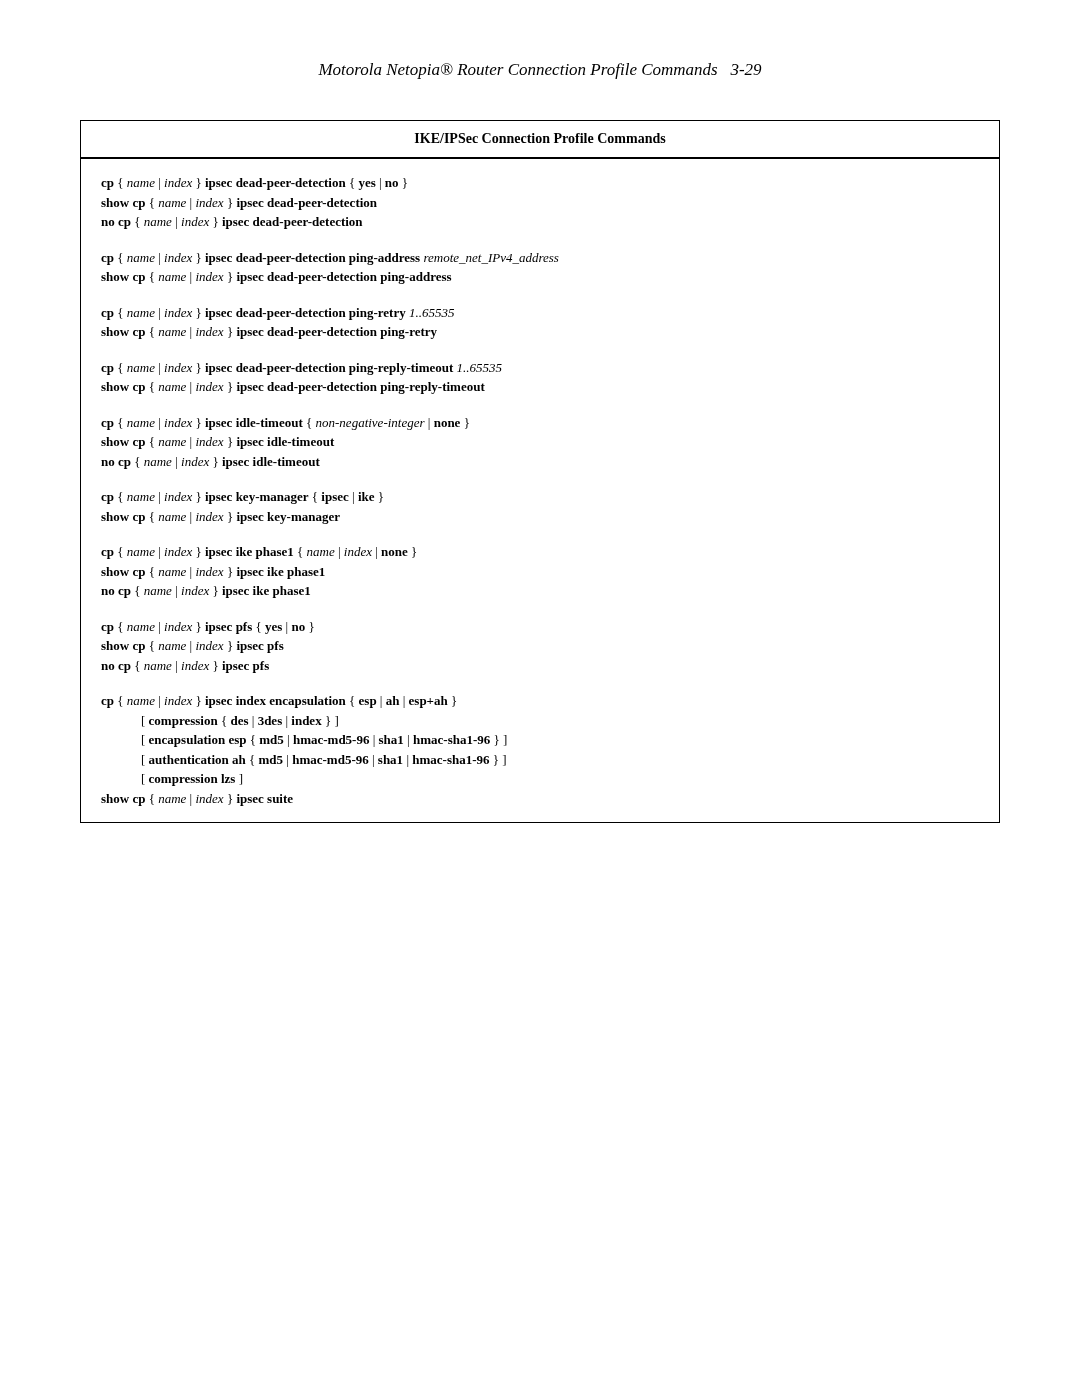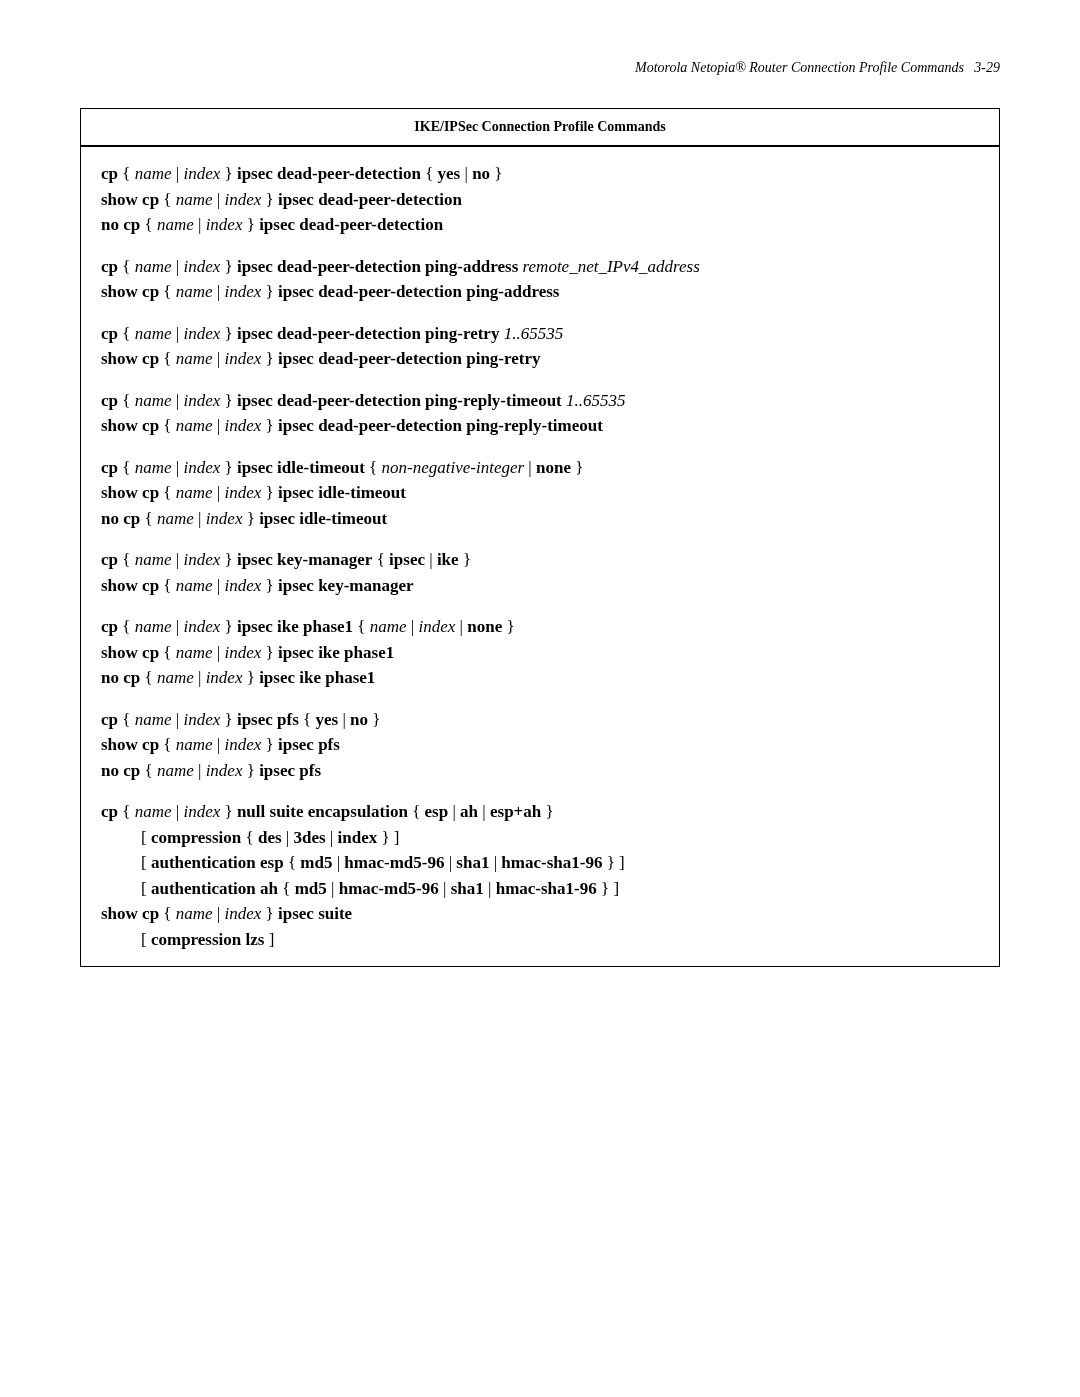"Motorola Netopia® Router Connection" .header { font-size: 14px -> 17px; margin-bottom: 32px -> 40px; text-align: right -> center }
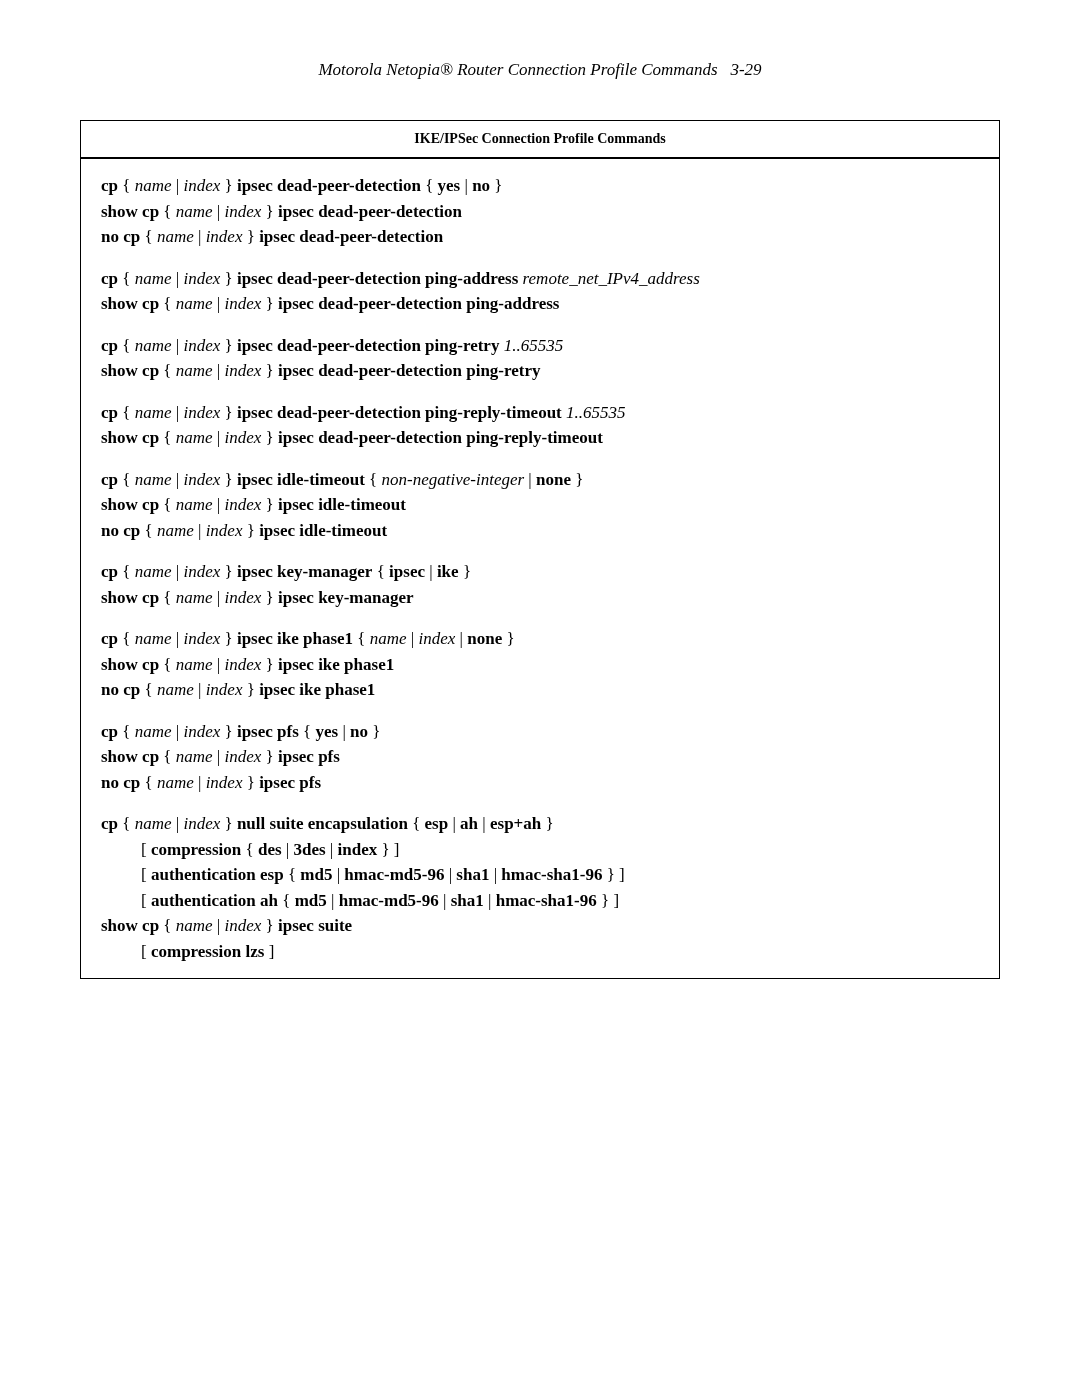"cp { name | index" .cmd-line { font-size: 17px -> 13px }
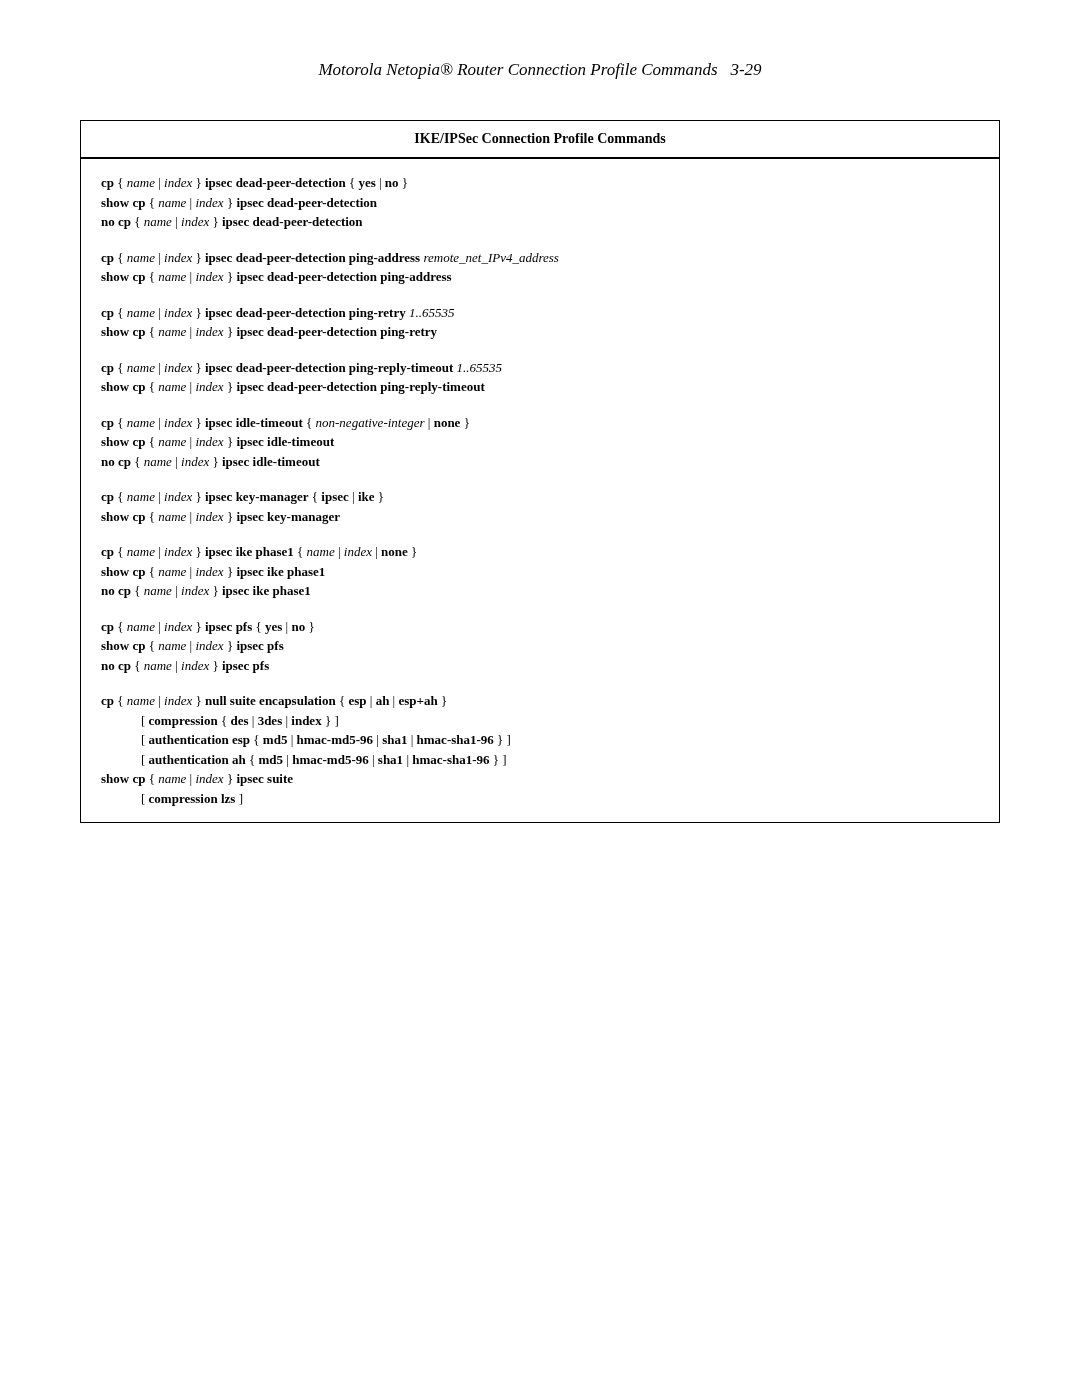"null suite encapsulation" span.bold { text: null suite -> ipsec index }
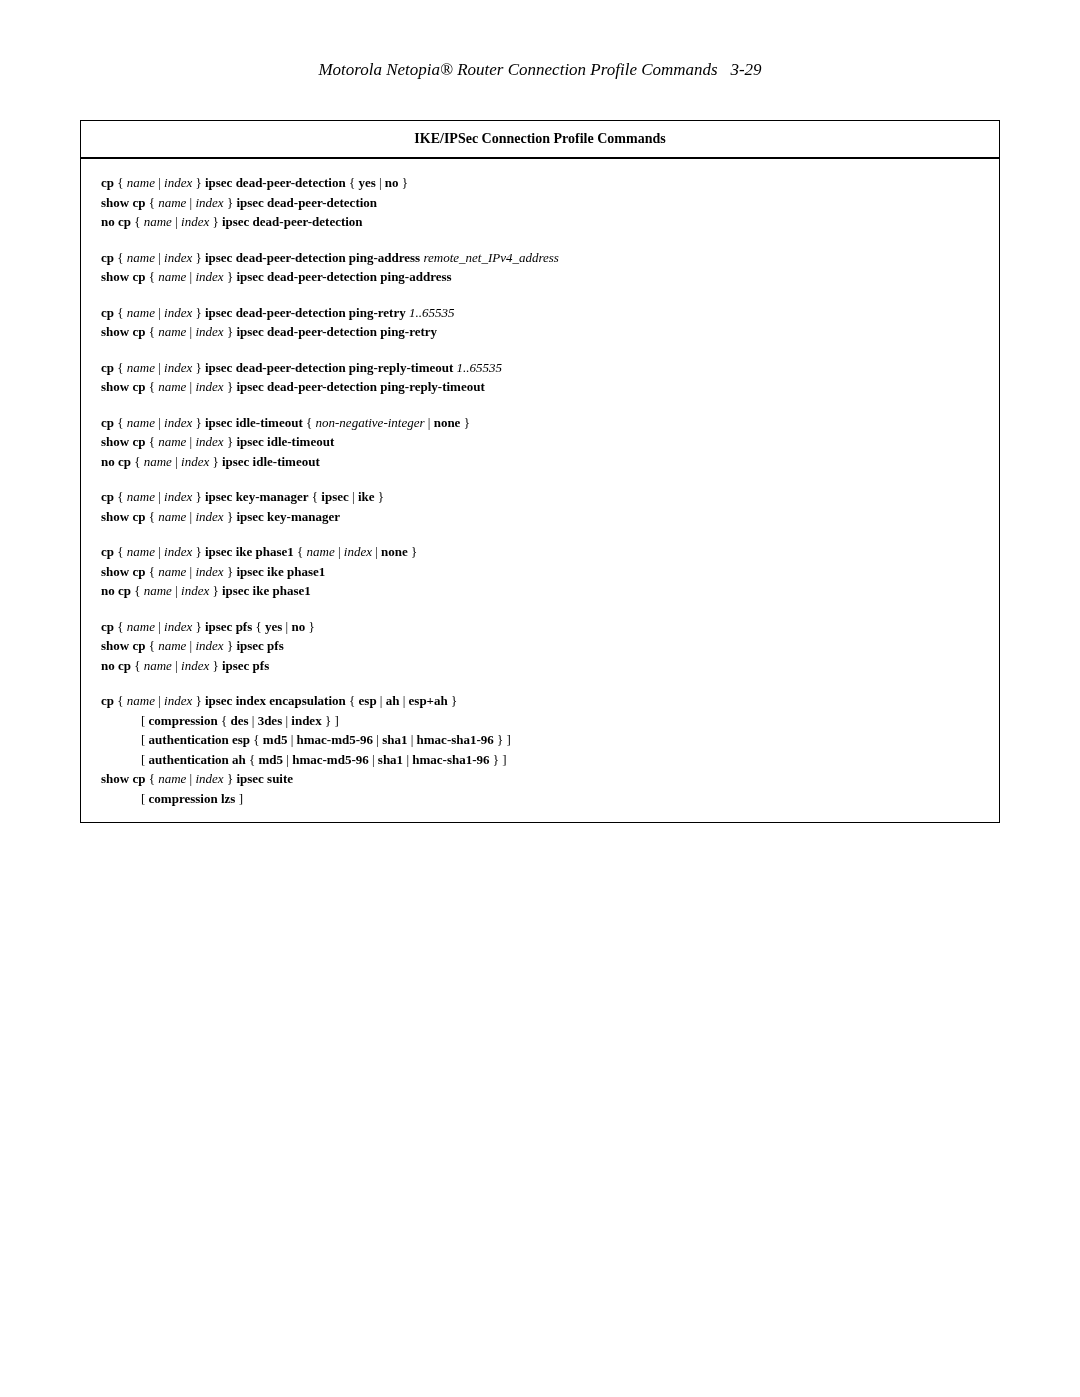"authentication esp" span.bold { text: authentication -> encapsulation }
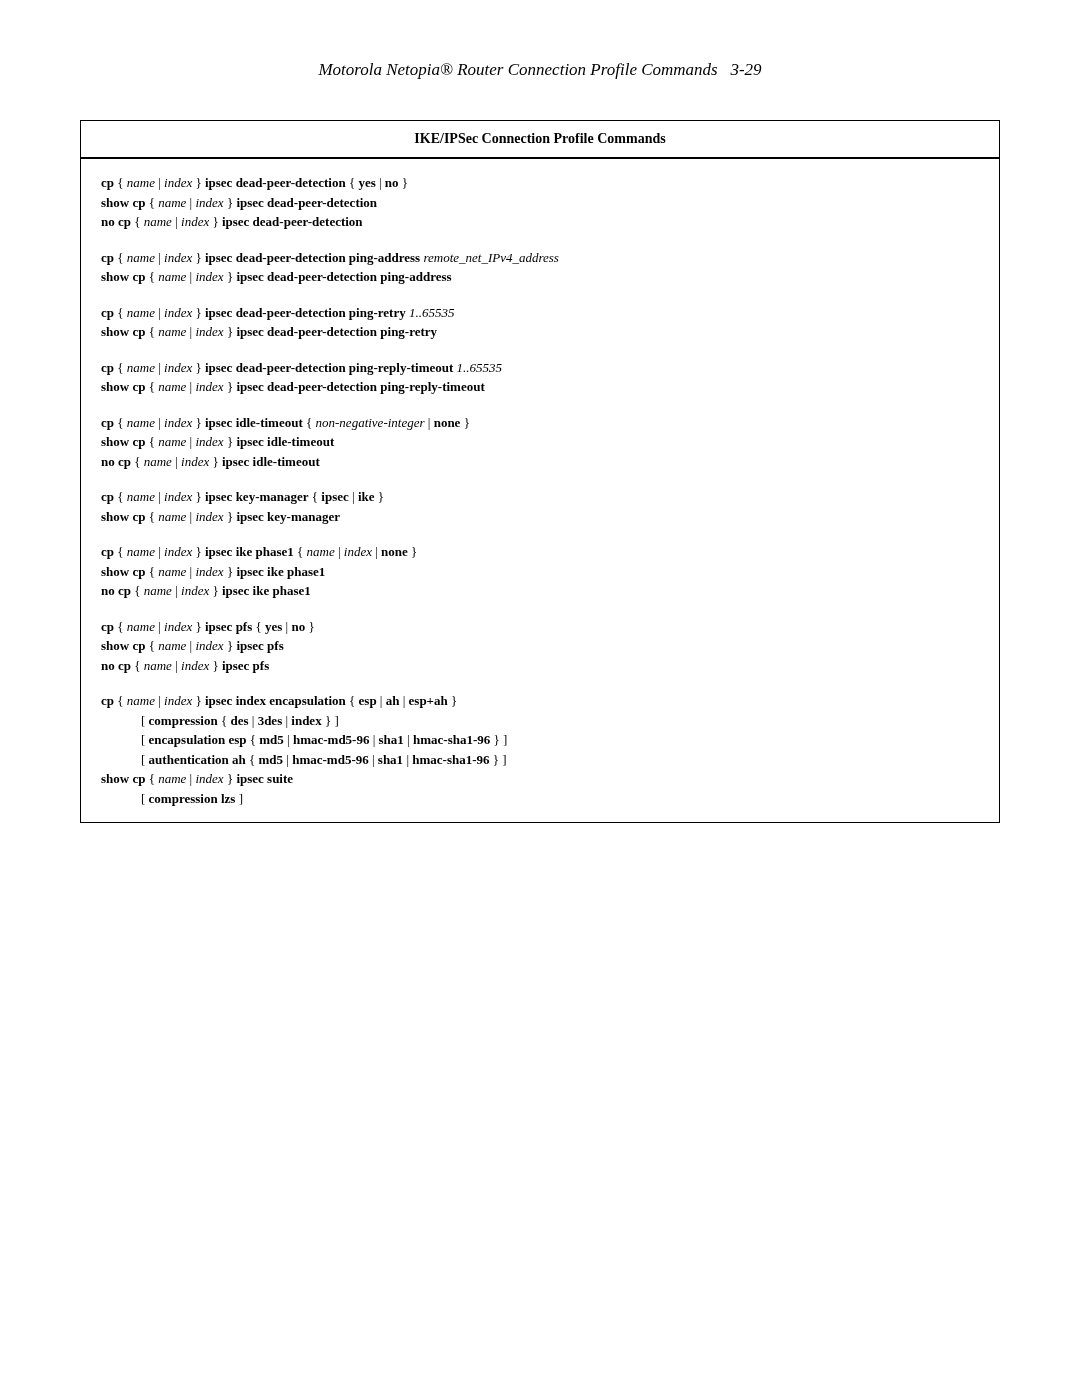"show cp { name | index } ipsec suite" div.cmd-line { order: before "[ compression lzs ]" -> after "[ compression lzs ]" }
